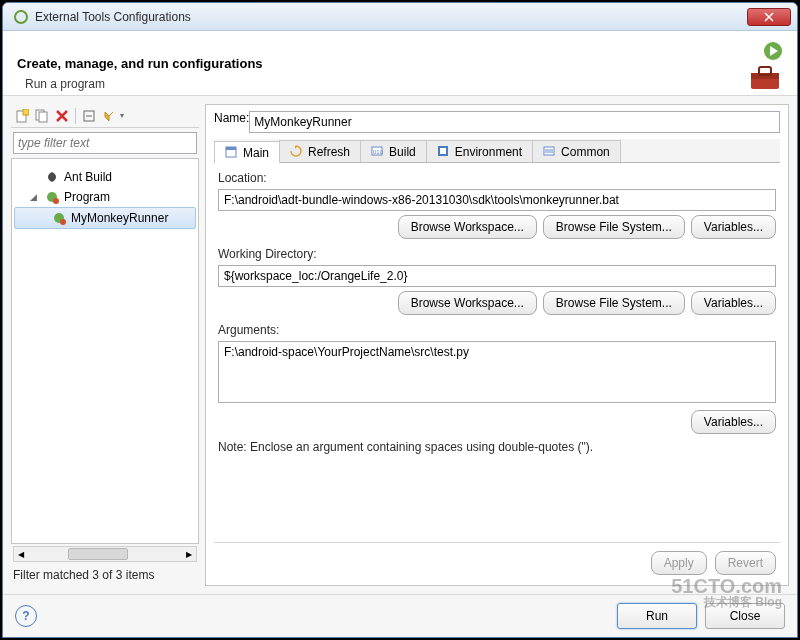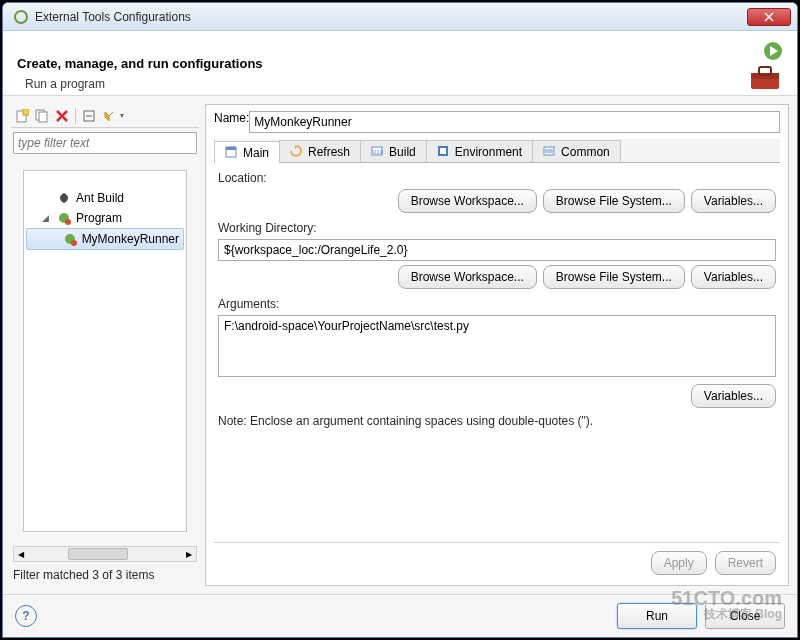"Ant Build" .tree { margin: 12px -> 0; padding: 17px 2px -> 8px 2px }
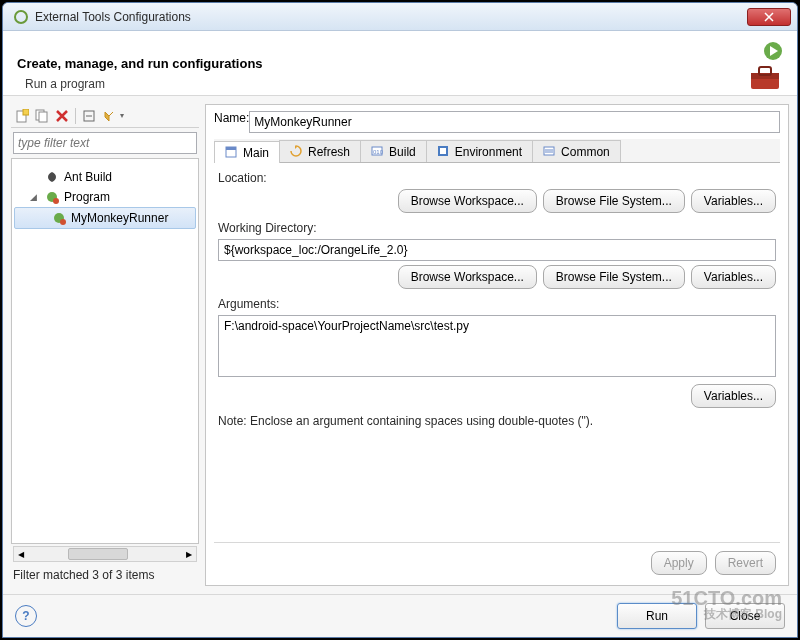"F:\android\adt-bundle-windows-x86-201310" input { html: none -> <input> }
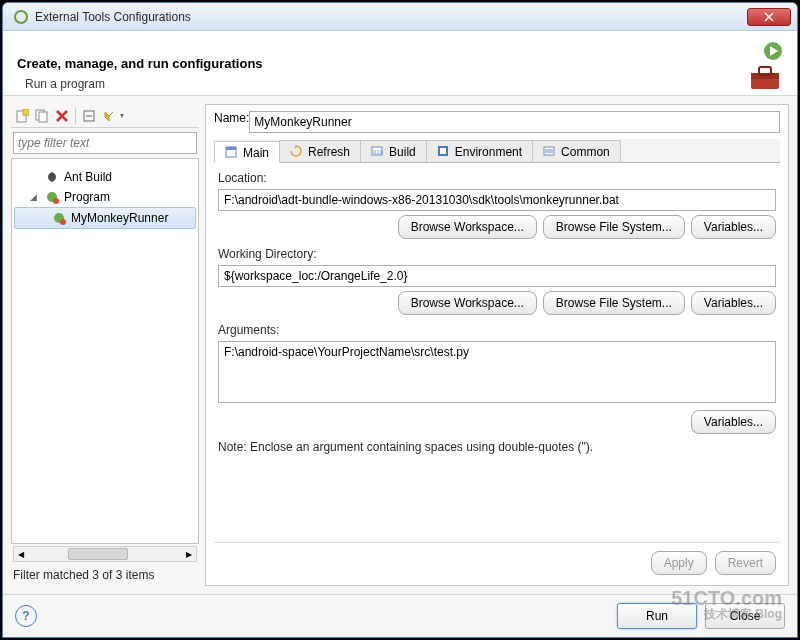"51CTO.com" .watermark { bottom: 20px -> 32px }
